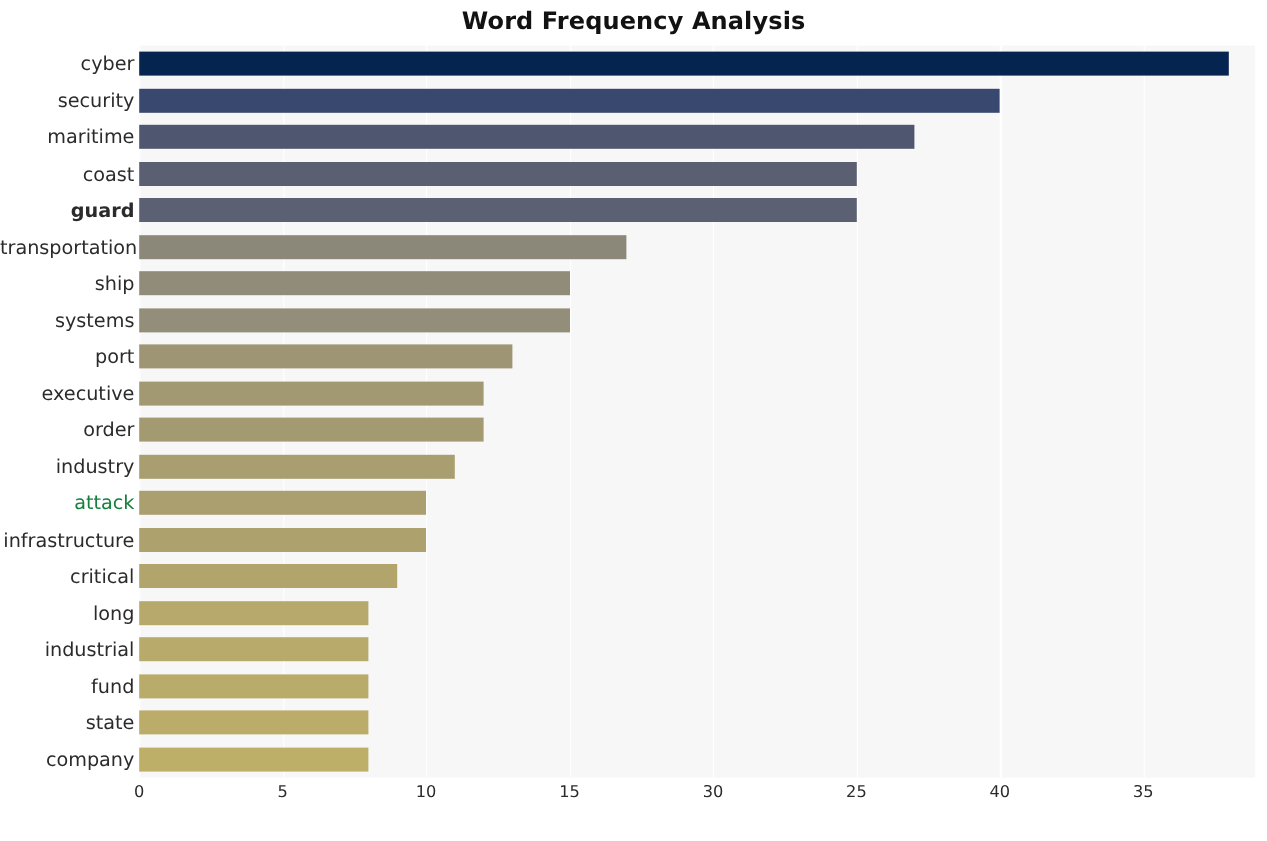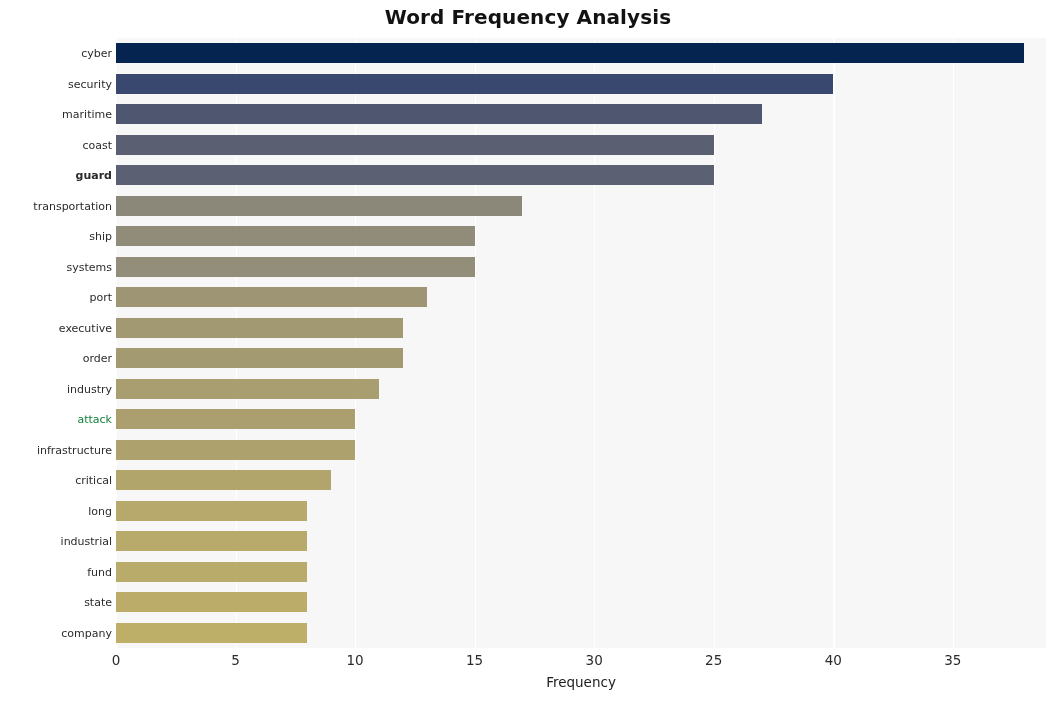"cyber" .y-tick-label { font-size: 11px -> 16px }
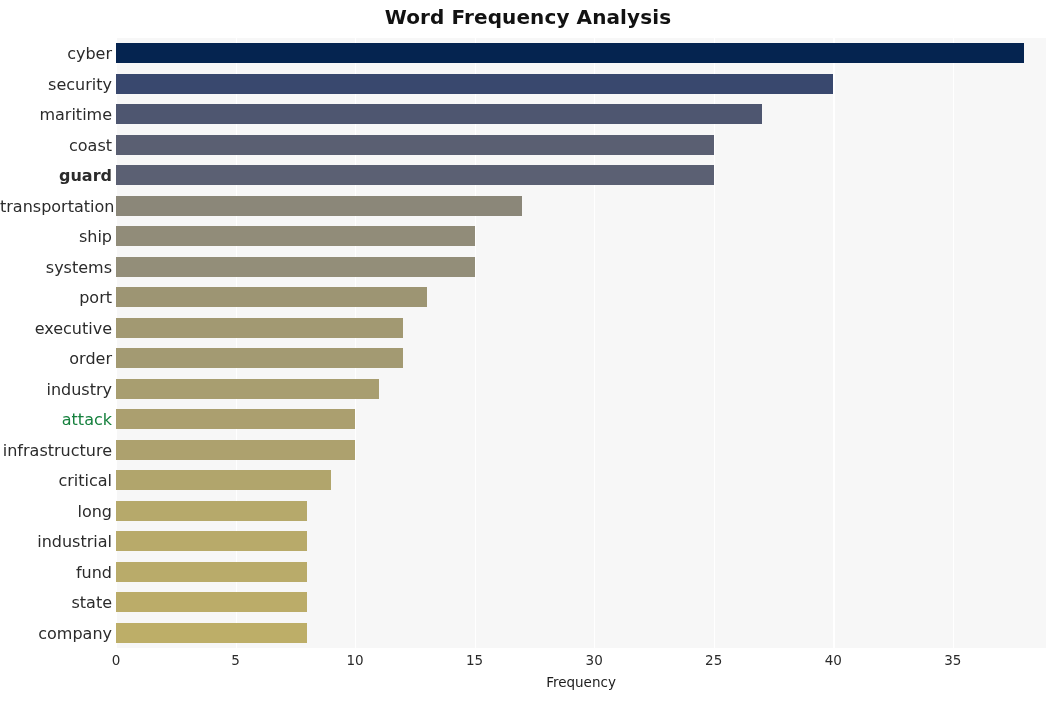"Frequency" div { html: <div>Frequency</div> -> none }
